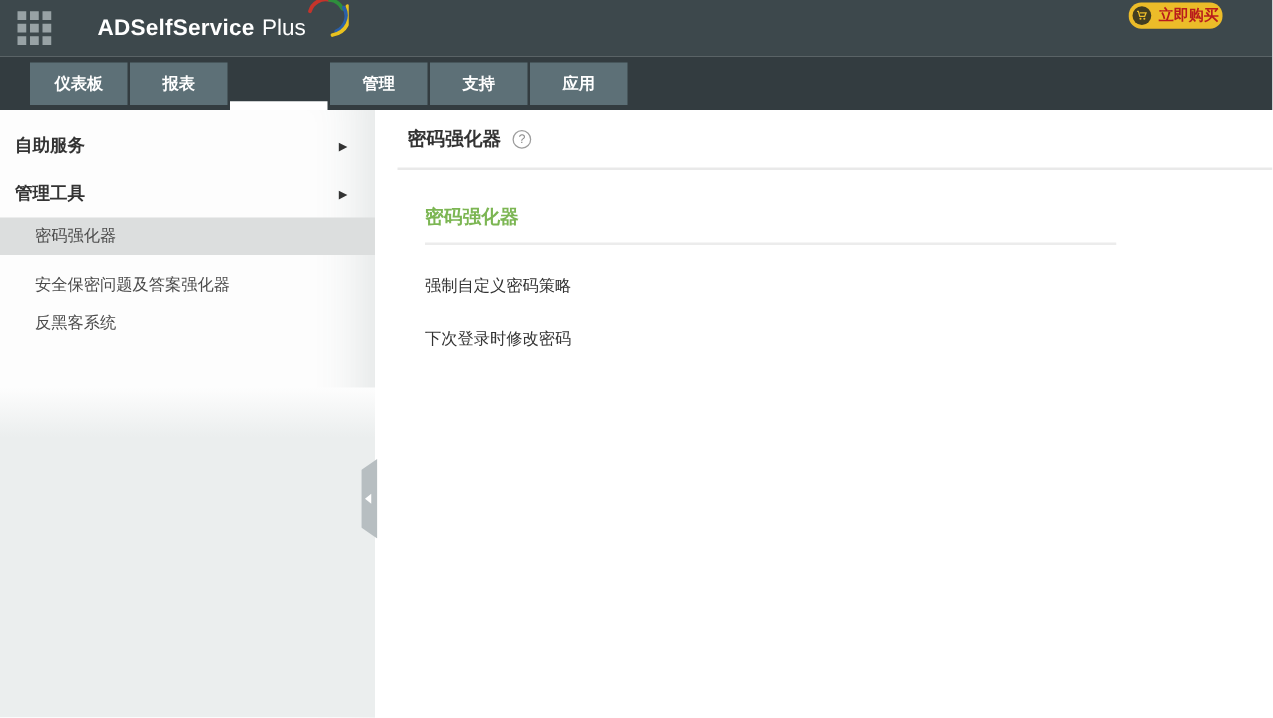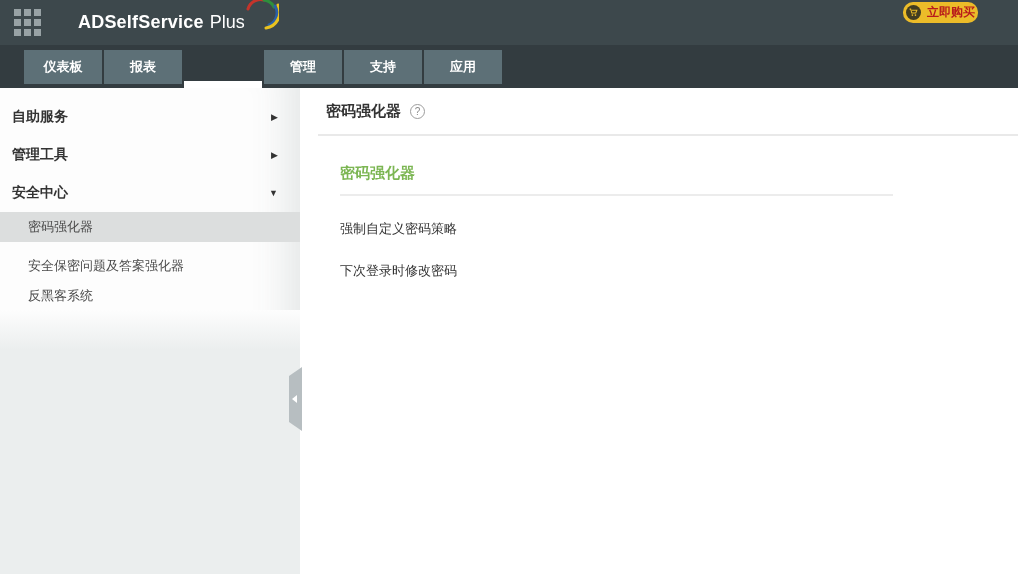"安全中心" div.group { html: <div> <span>安全中心</span> <span>▼</span> </div> -> none }
